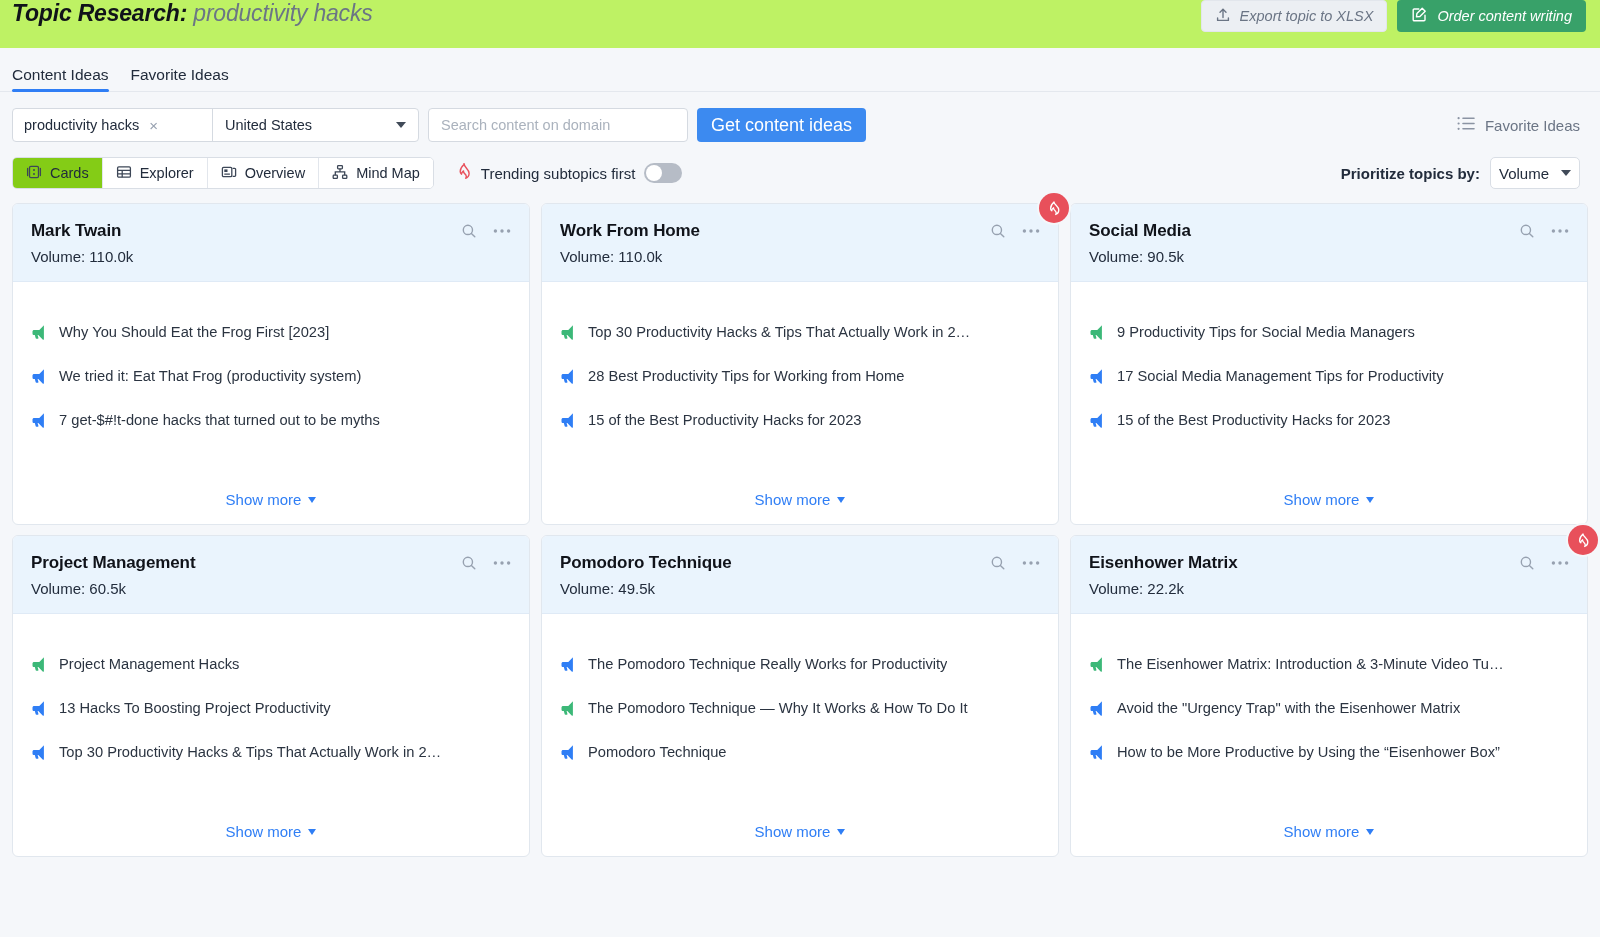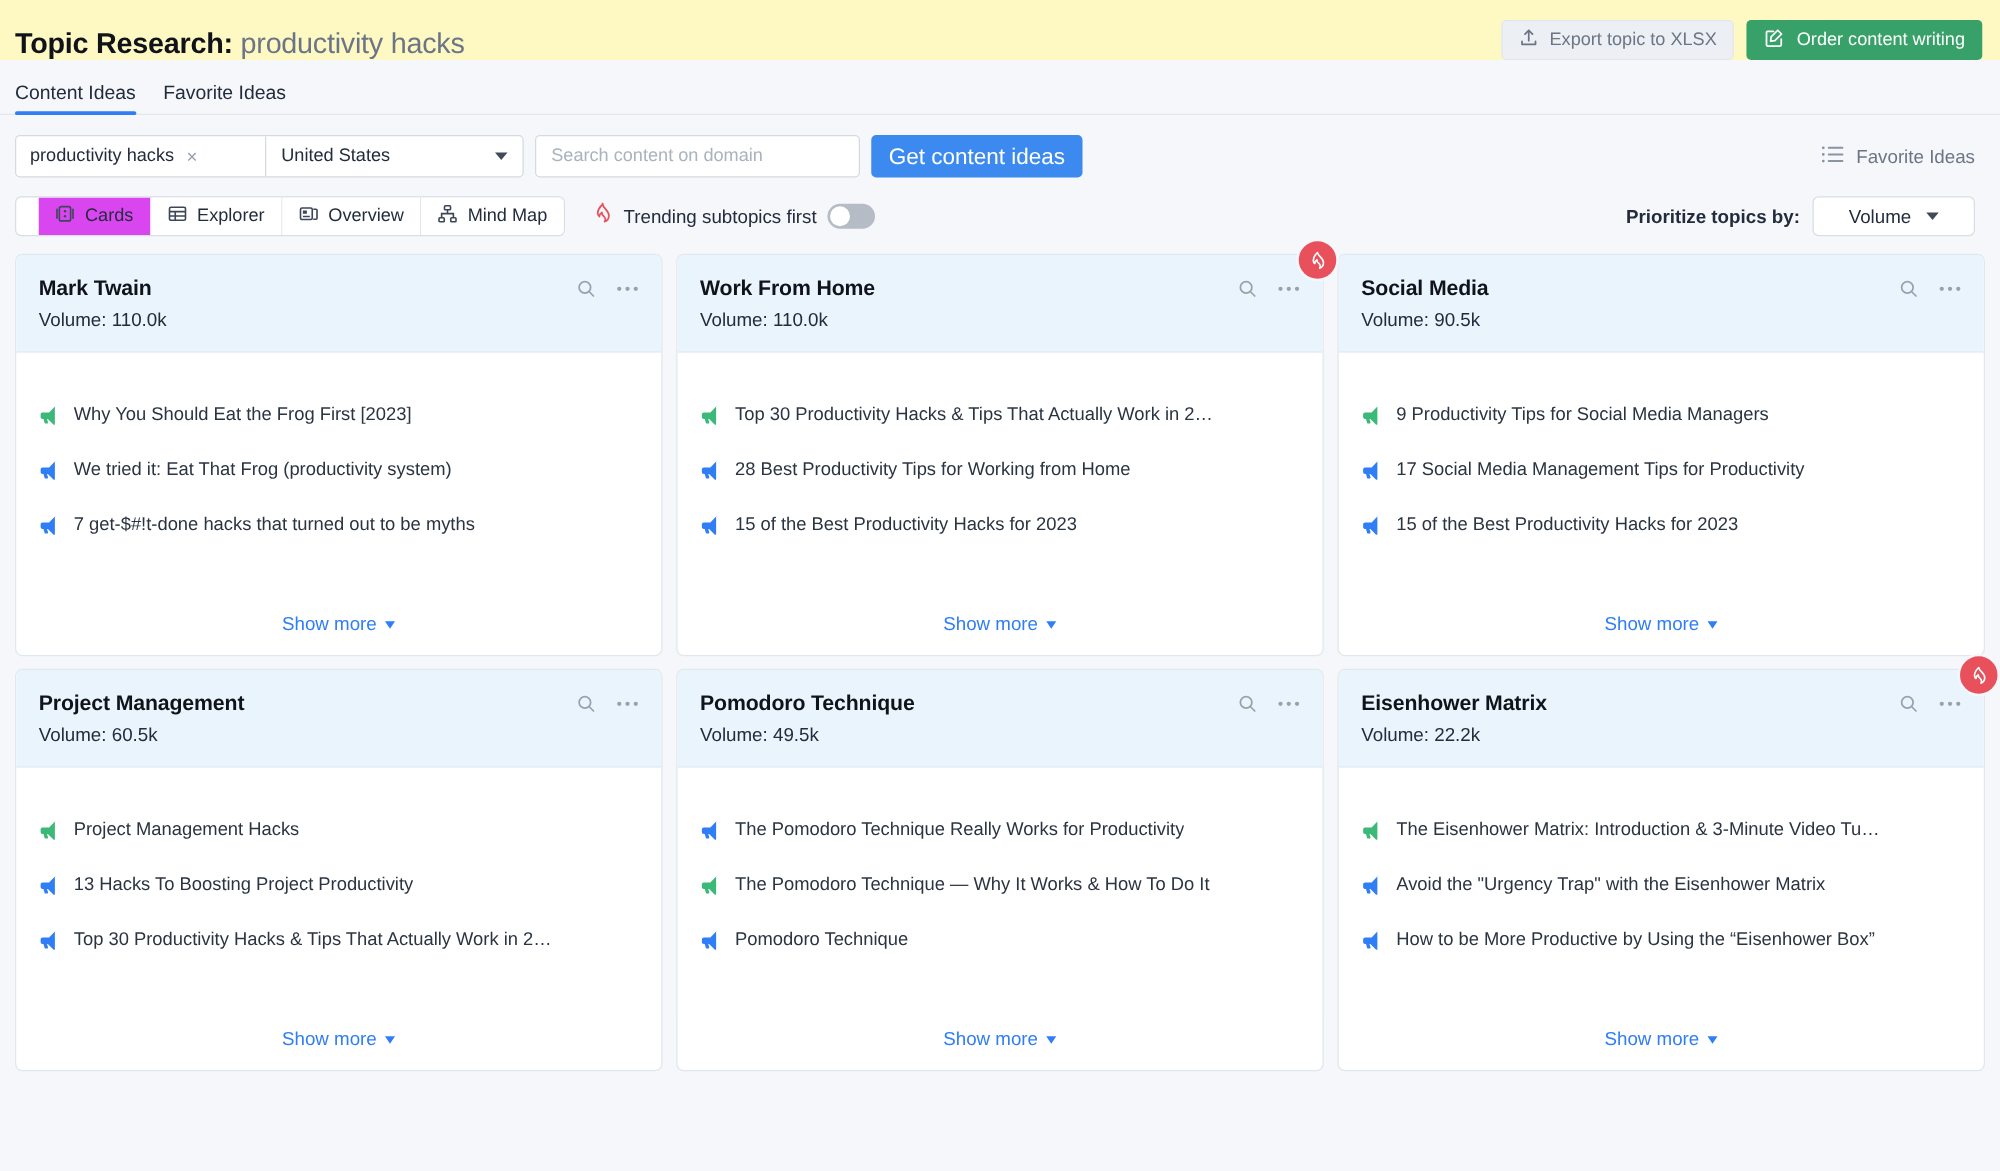"Topic Research: productivity hacks" .topbar { align-items: flex-end -> flex-start; background: #fef9c3 -> #bef264; font-style: none -> italic }
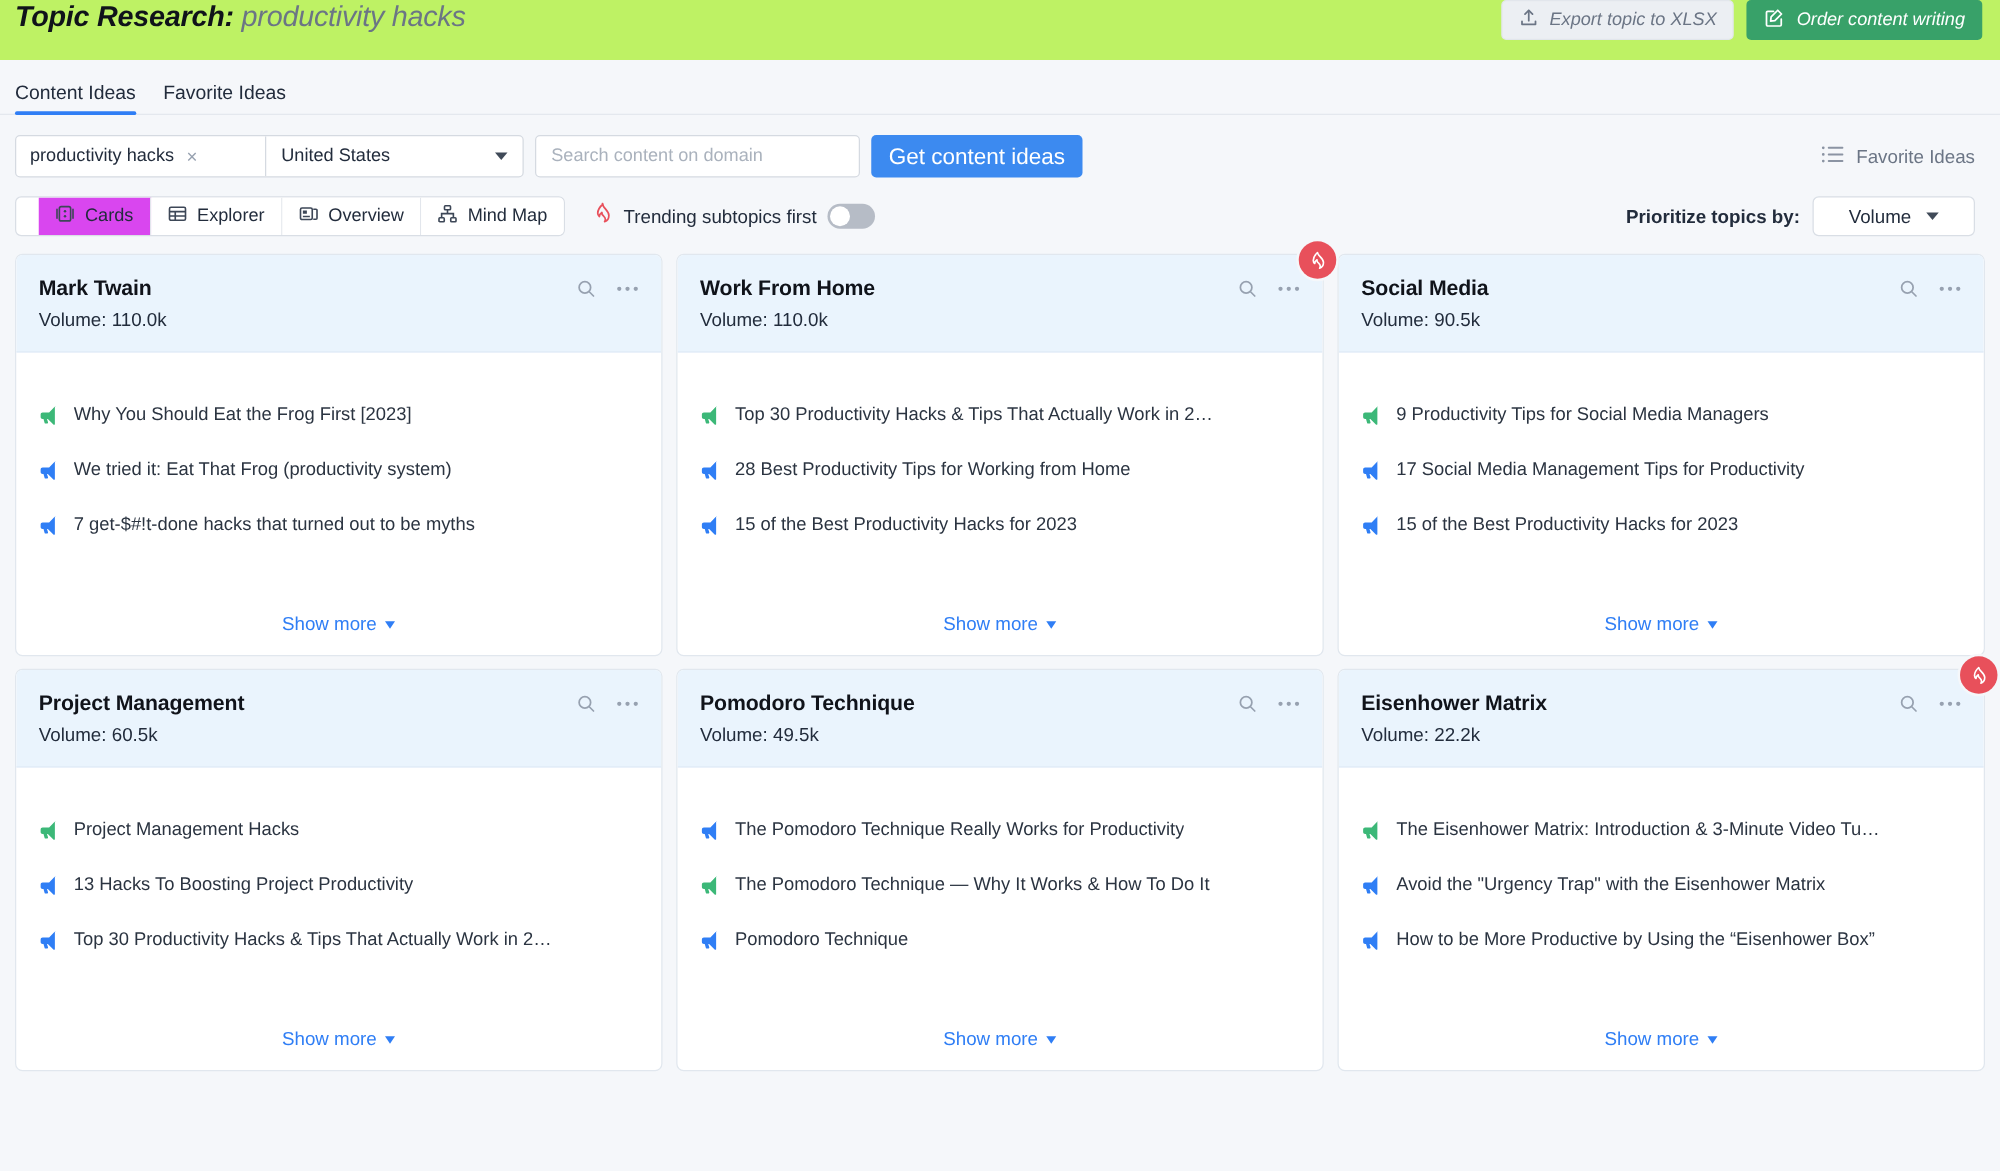"Cards" .seg.active { background: #d946ef -> #84cc16; margin-left: 18px -> none }
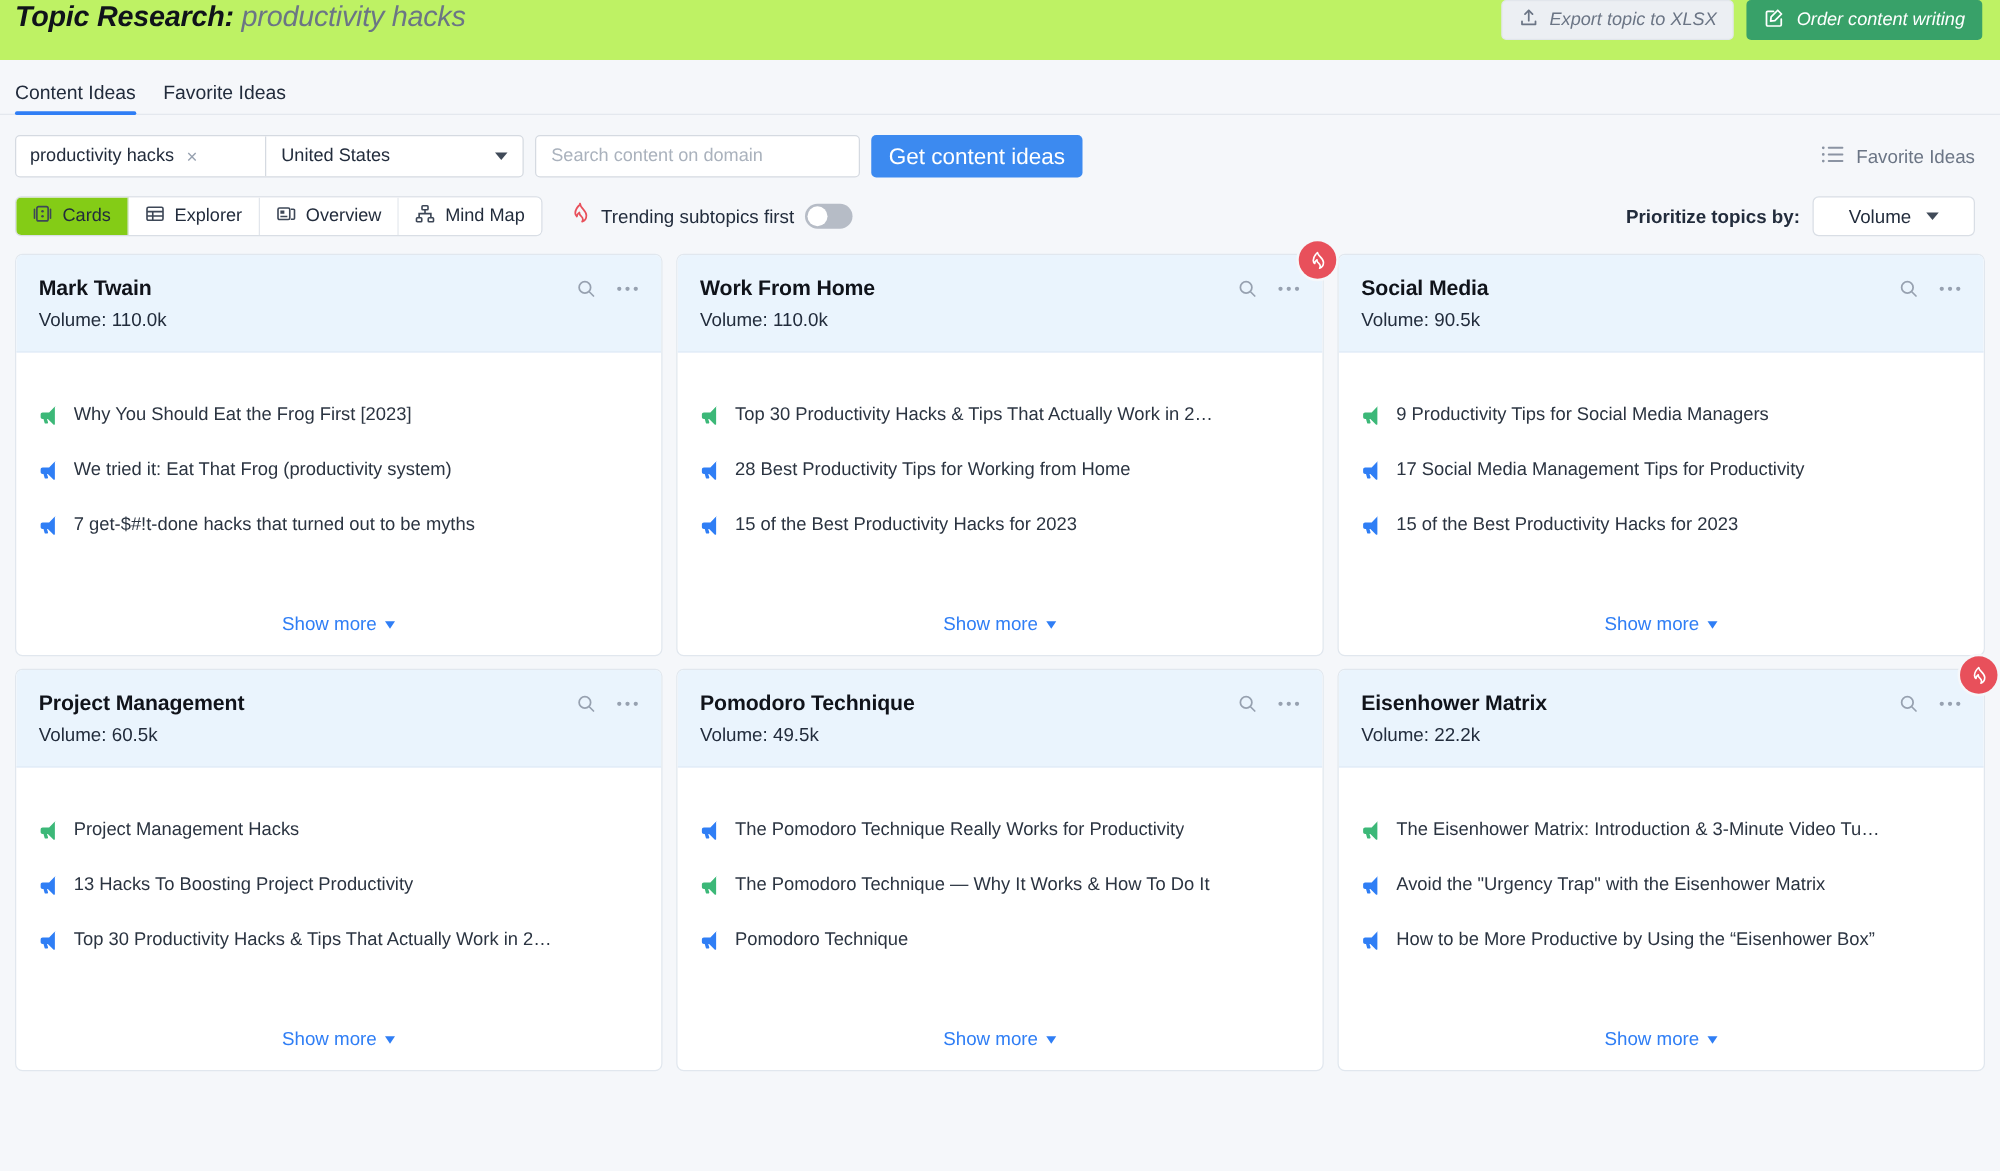"Volume" .prioritize-select { padding: 0 28px -> 0 8px }
